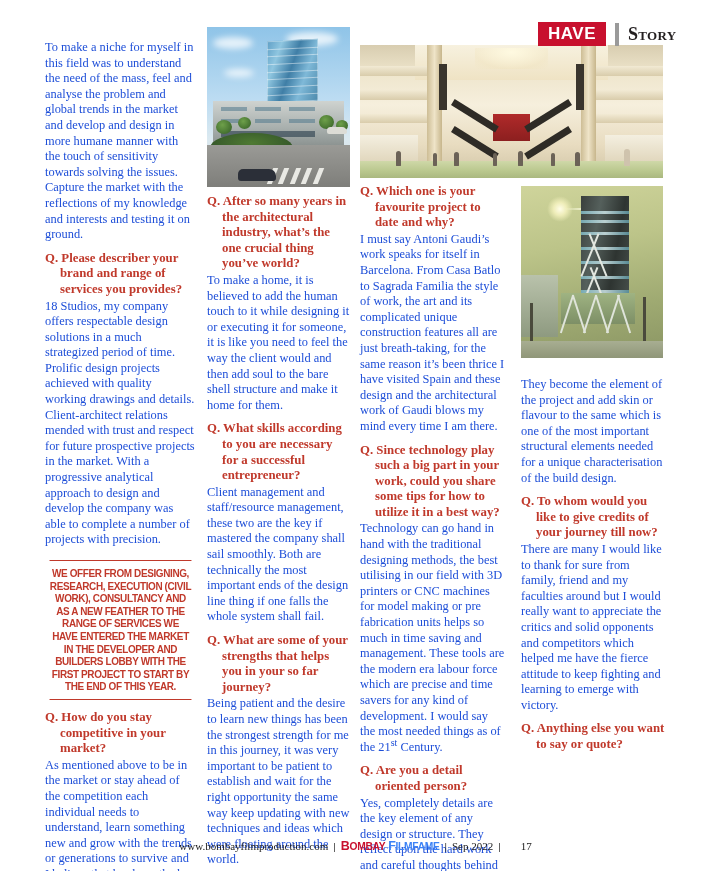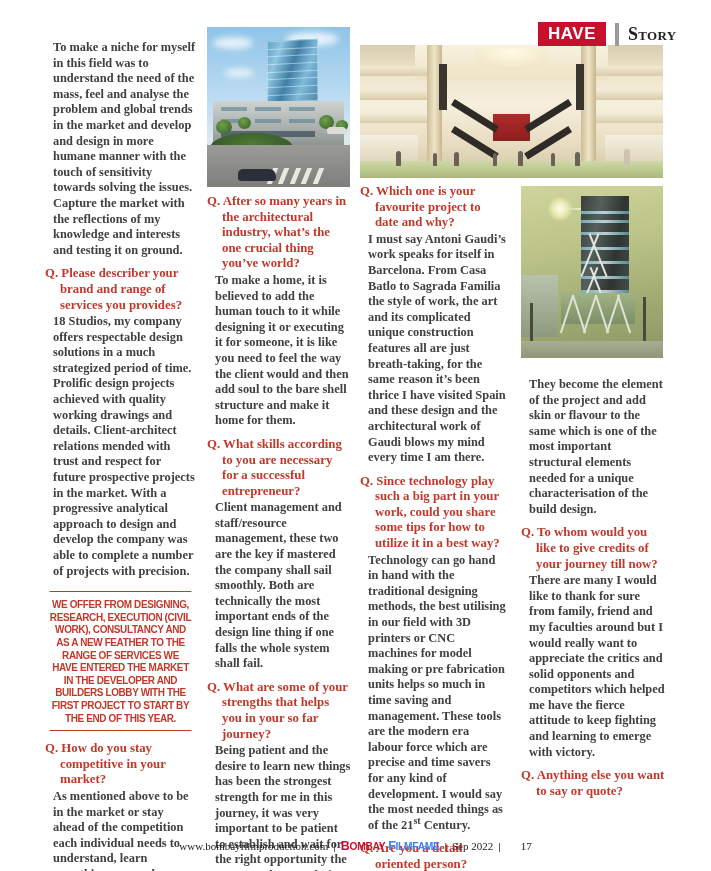"To make a niche for" .body-text { color: #404040 -> #1d4ed8; font-weight: bold -> none; margin: 0 0 8px 8px -> 0 0 8px 0 }
